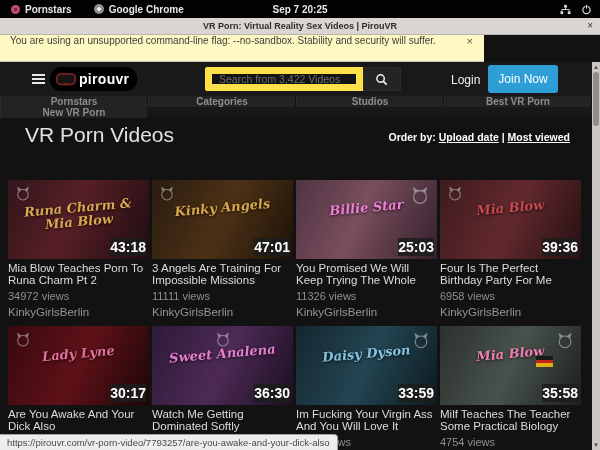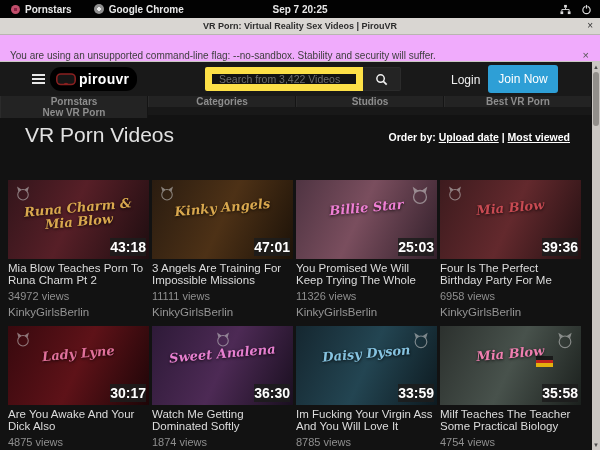"You are using an unsupported" .warnbar { align-items: flex-end -> flex-start; background: #f0abfc -> #fef9c3; width: 600px -> 484px }
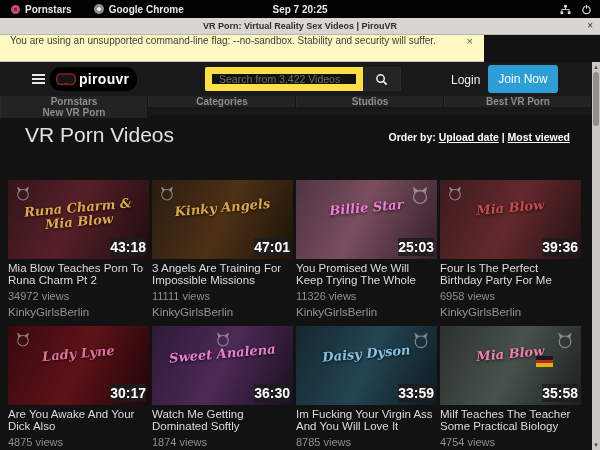"https://pirouvr.com/vr-porn-video/779325" div.statusbar { html: none -> <div>https://pirouvr.com/vr-porn-video/7793257/are-you-awake-and-your-dick-also</div> }
